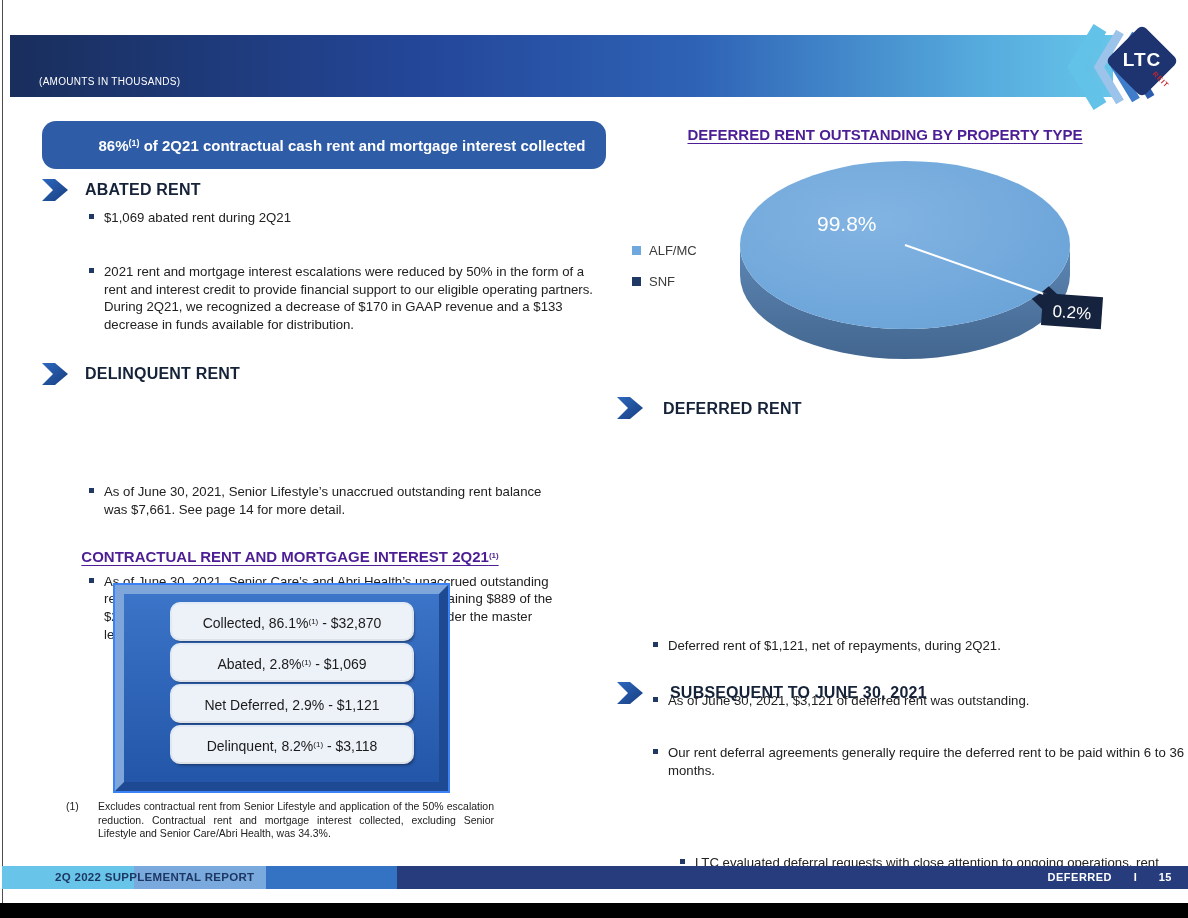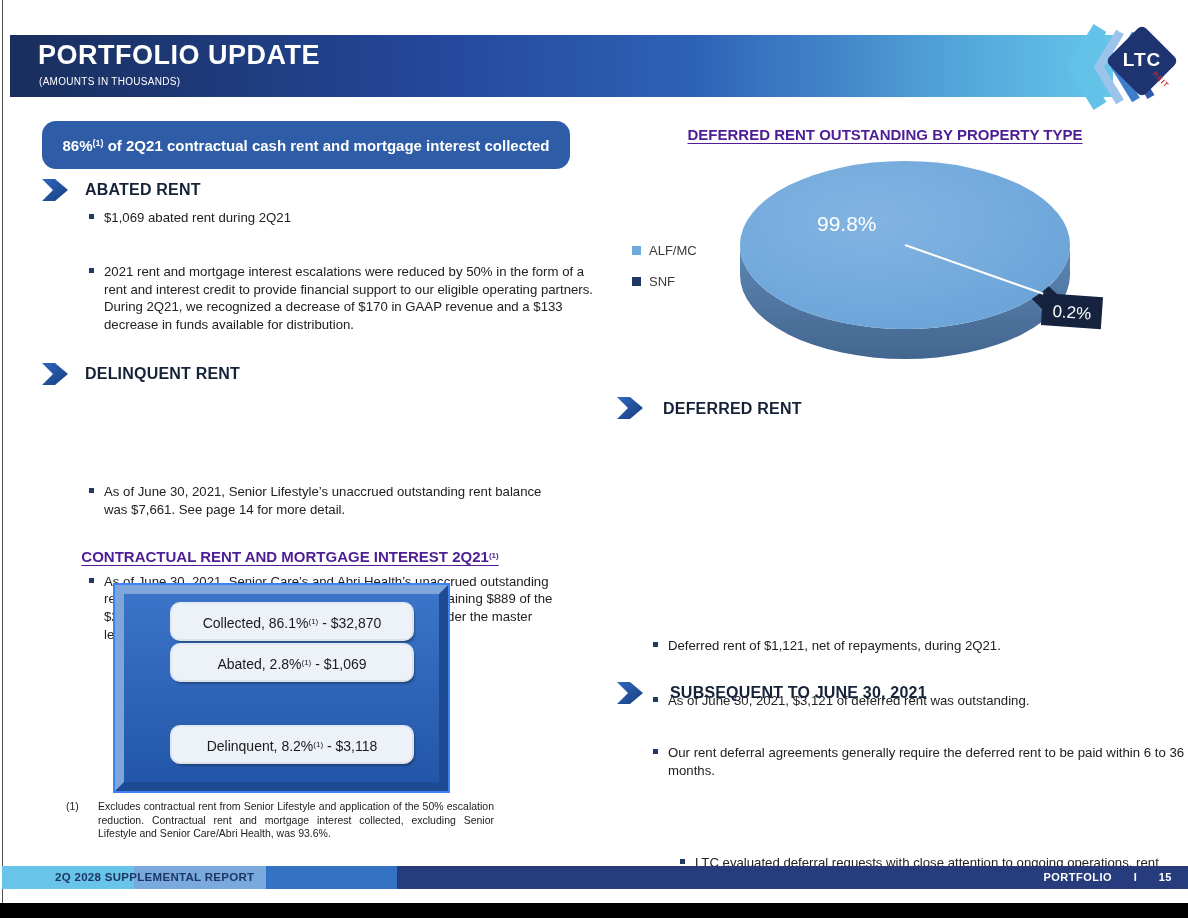"PORTFOLIO UPDATE" div.abs { html: <div>PORTFOLIO UPDATE</div> -> none }
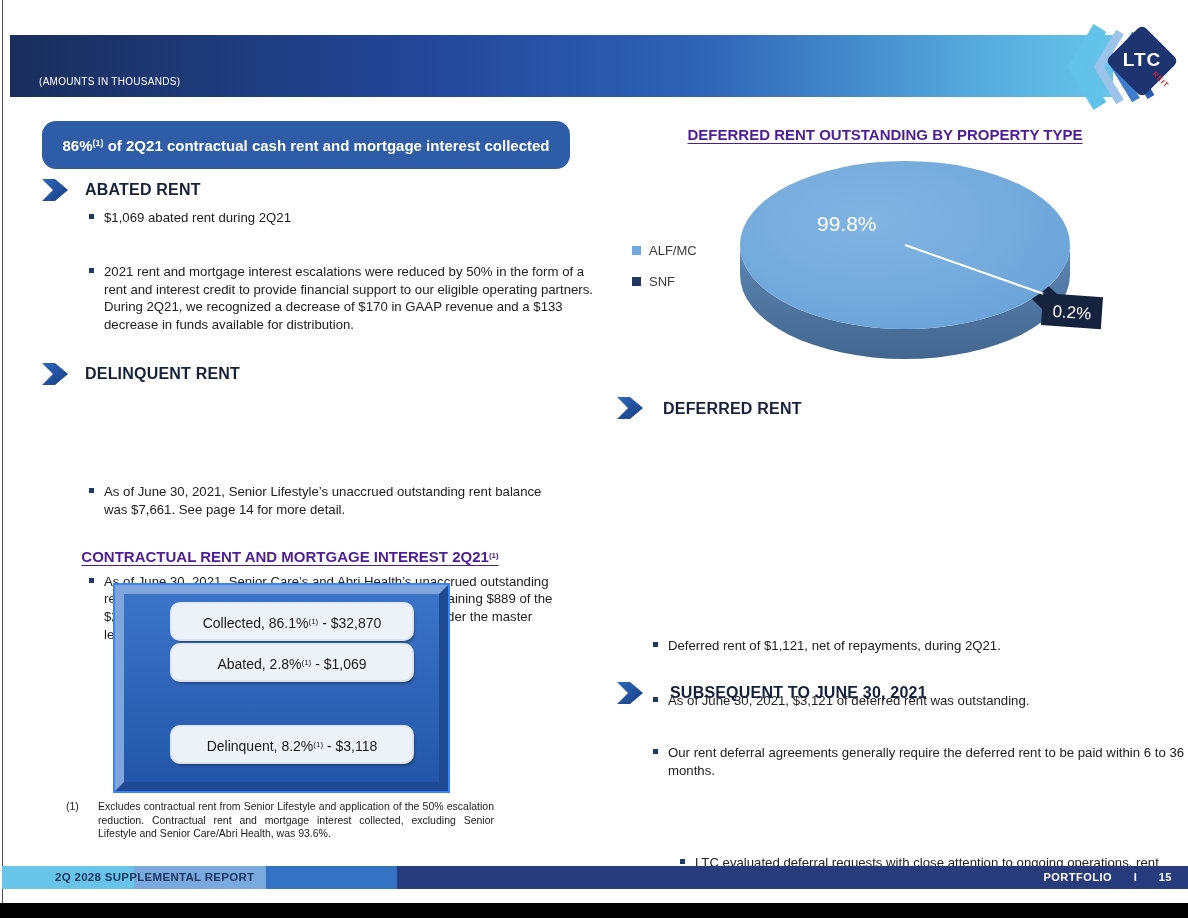"86%(1) of 2Q21 contractual cash" .banner { padding-left: none -> 36px }
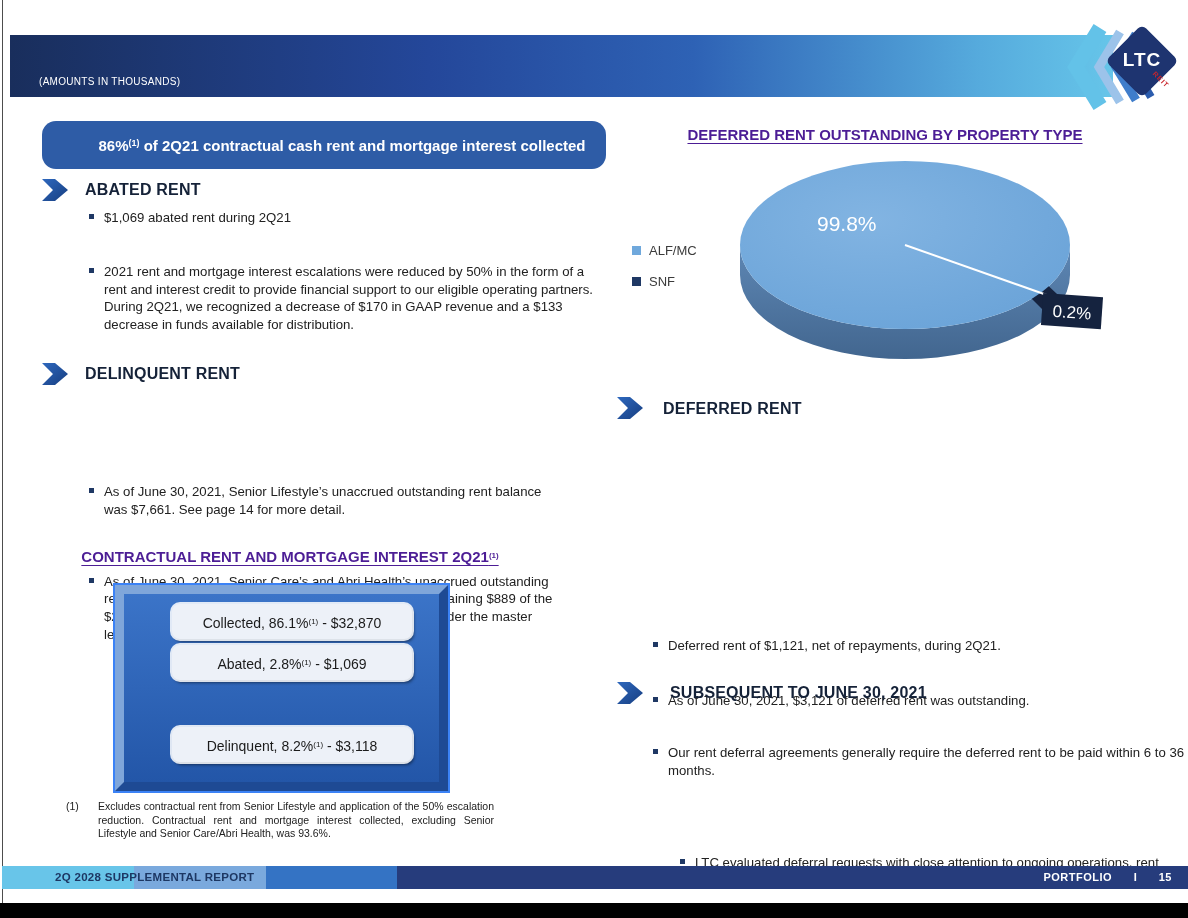"Net Deferred, 2.9% - $1,121" div.rent-bar { html: none -> <div><span>Net Deferred, 2.9%</span><span></span><span> - $1,121</span></div> }
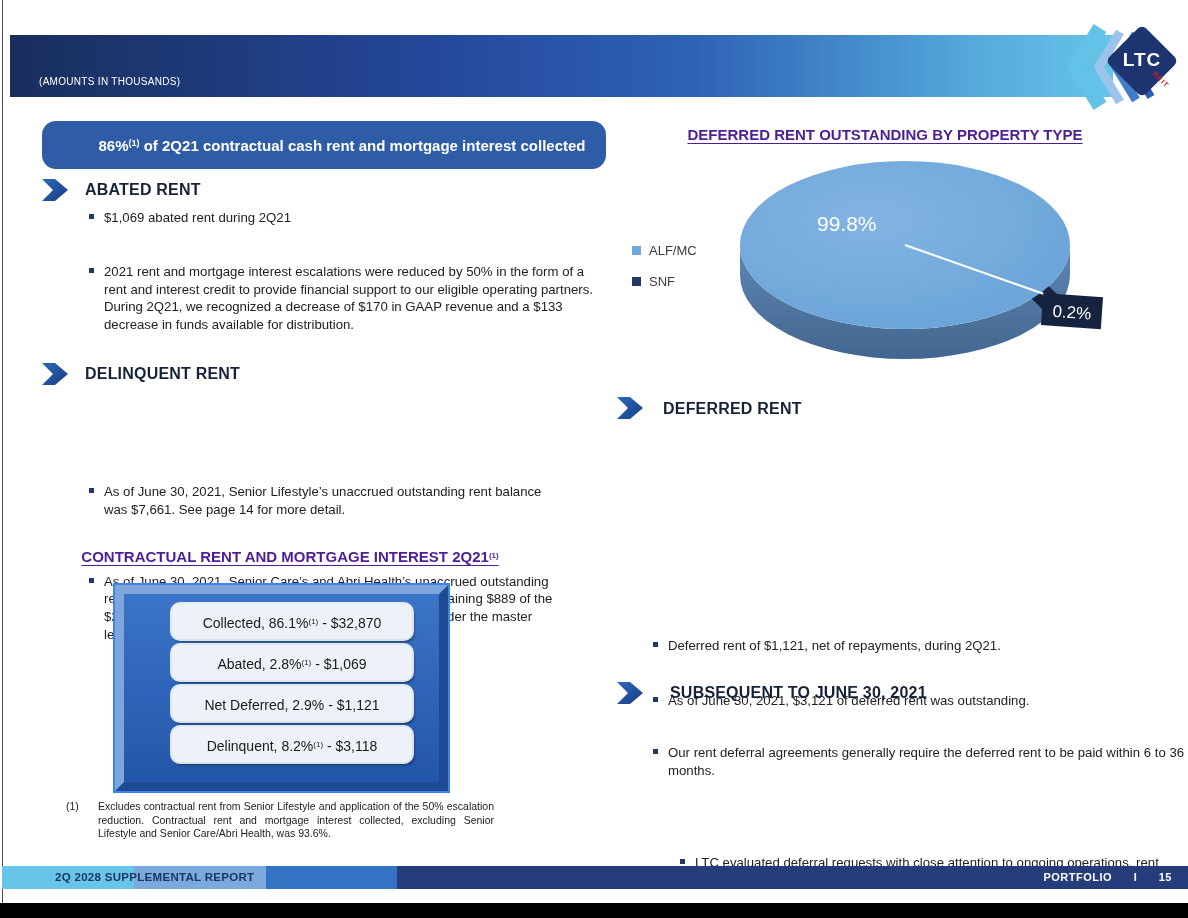"Excludes contractual rent from Senior" div.abs { text: 93.6% -> 34.3% }
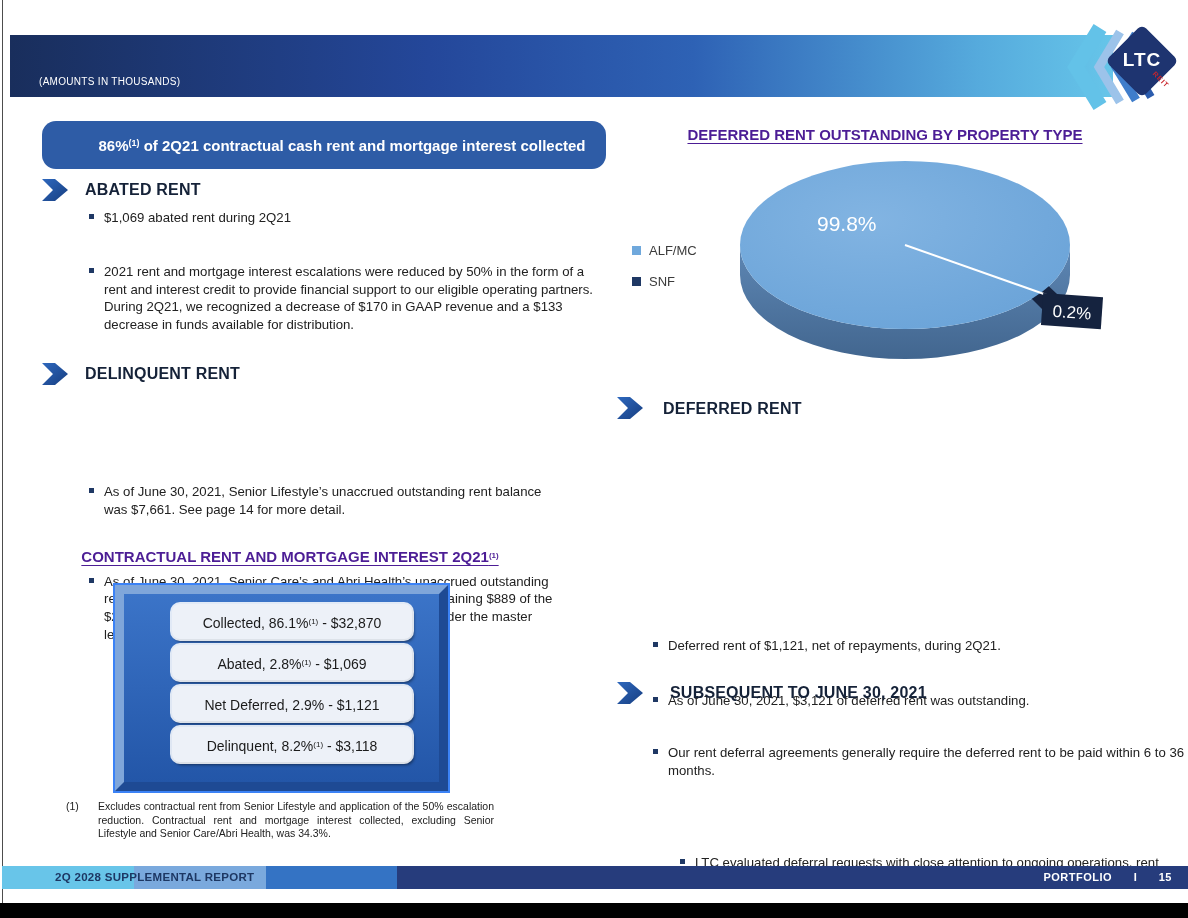"2Q 2028 SUPPLEMENTAL REPORT" div.abs { text: 2028 -> 2022 }
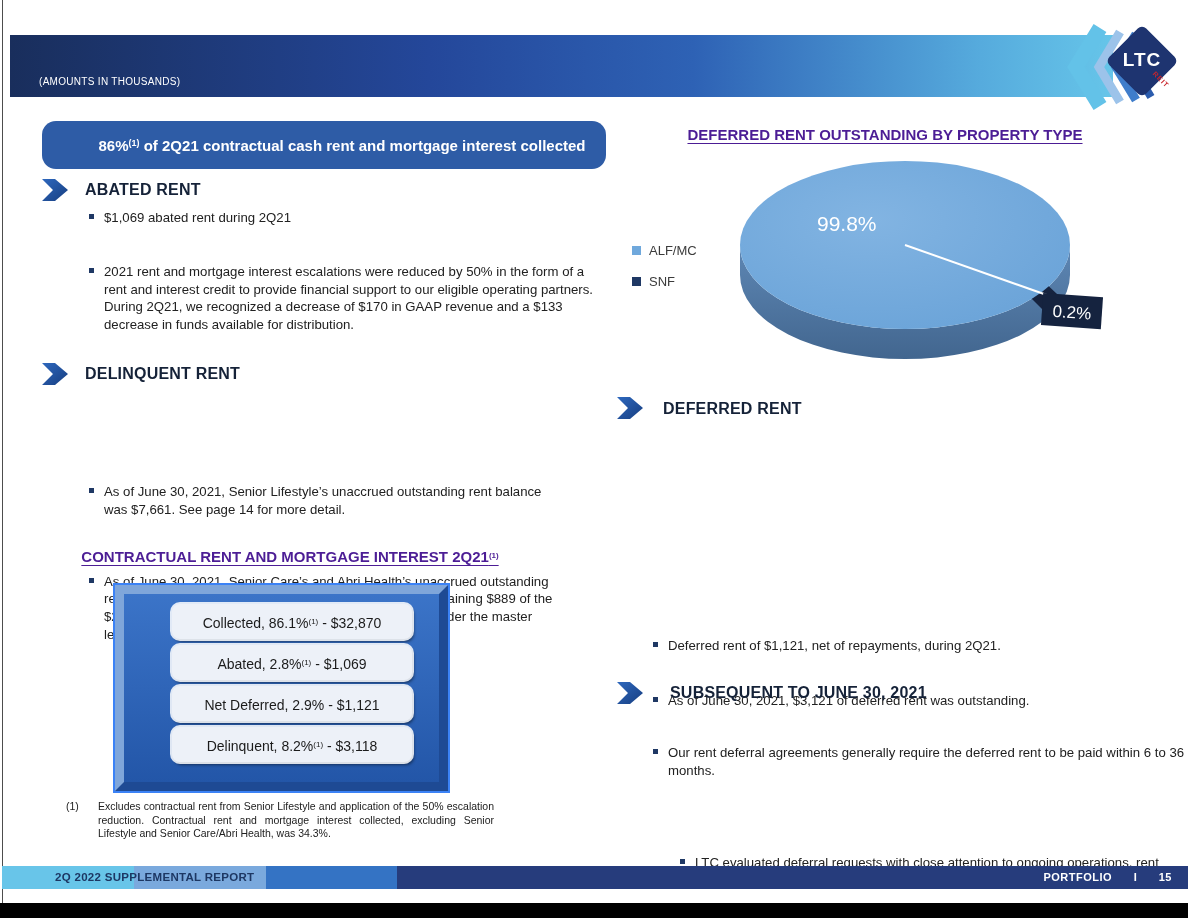"PORTFOLIO" span { text: PORTFOLIO -> DEFERRED }
